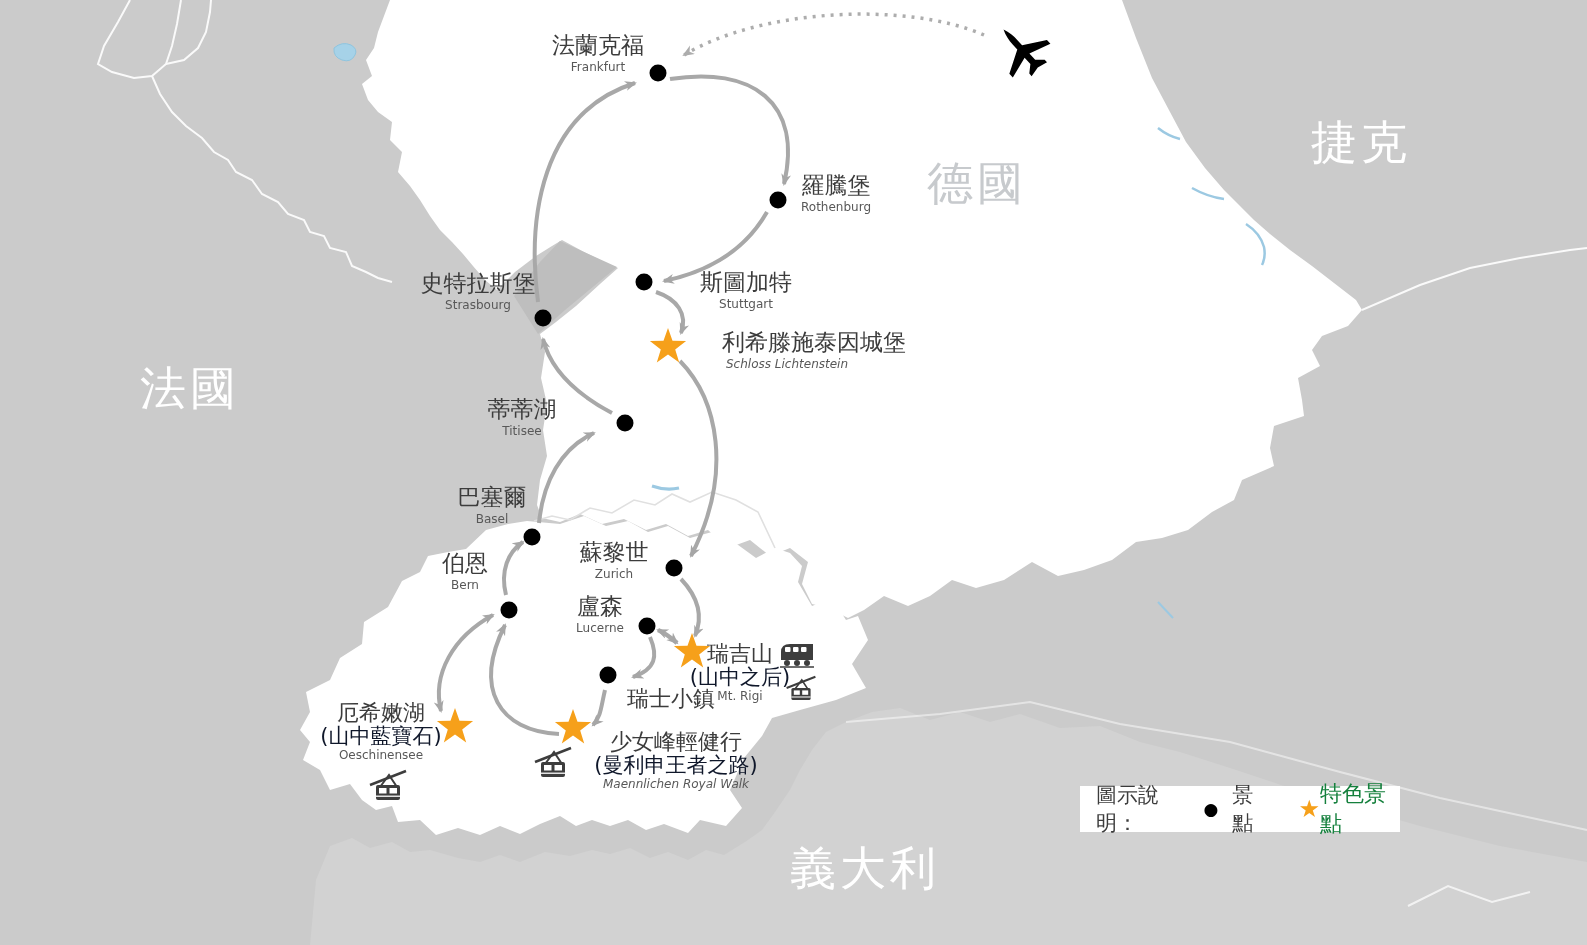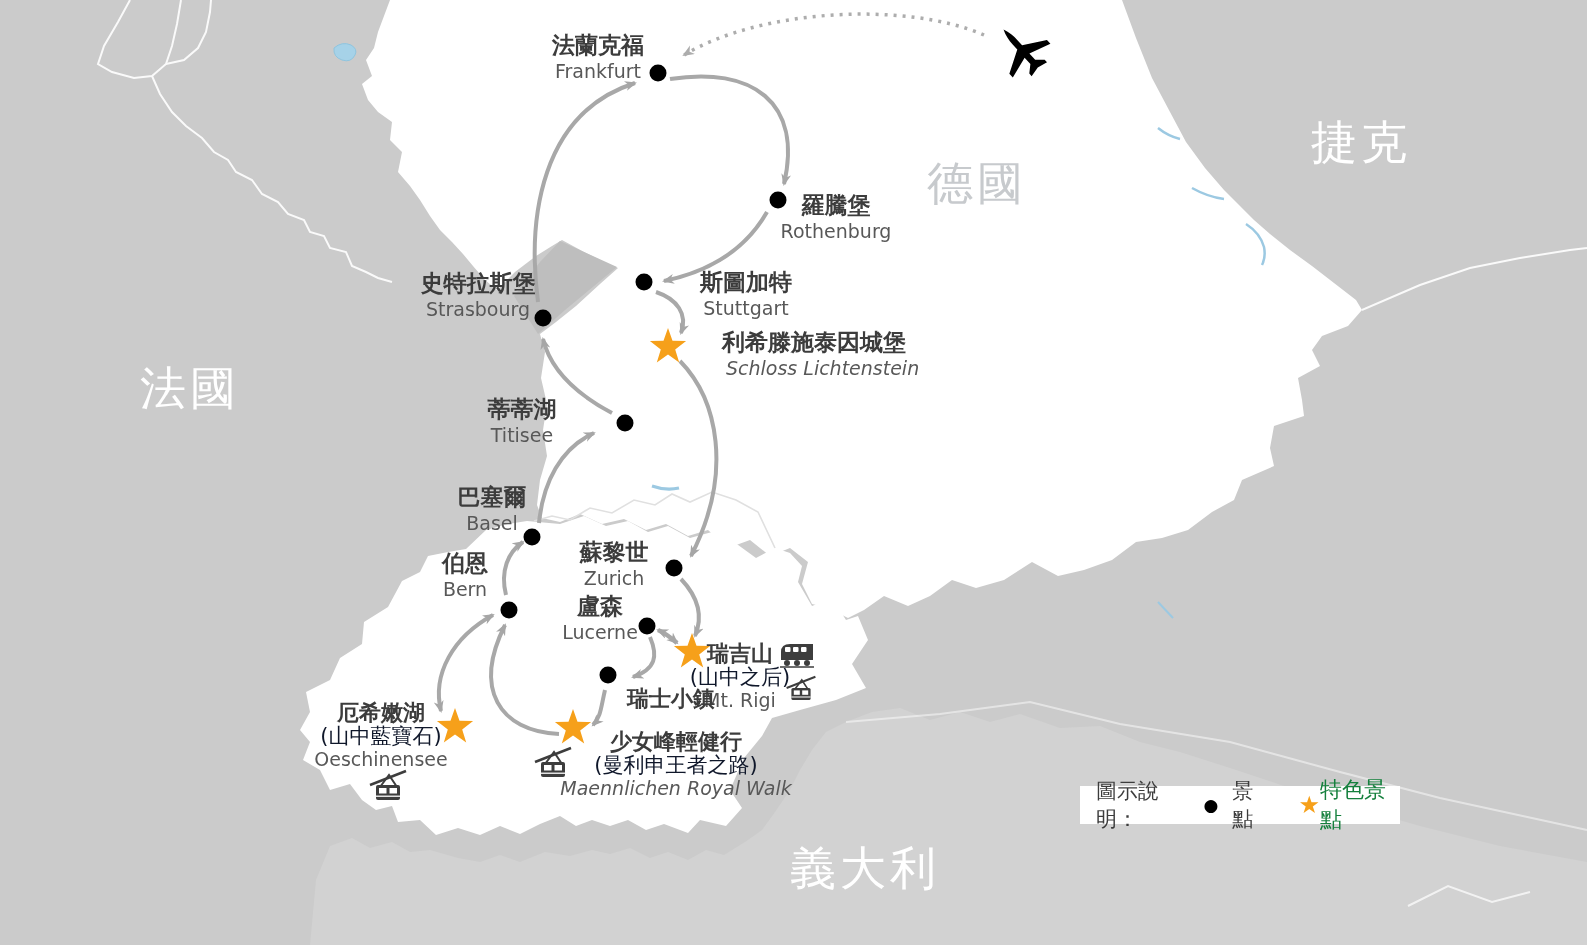"法蘭克福" .zh { font-weight: bold -> none }
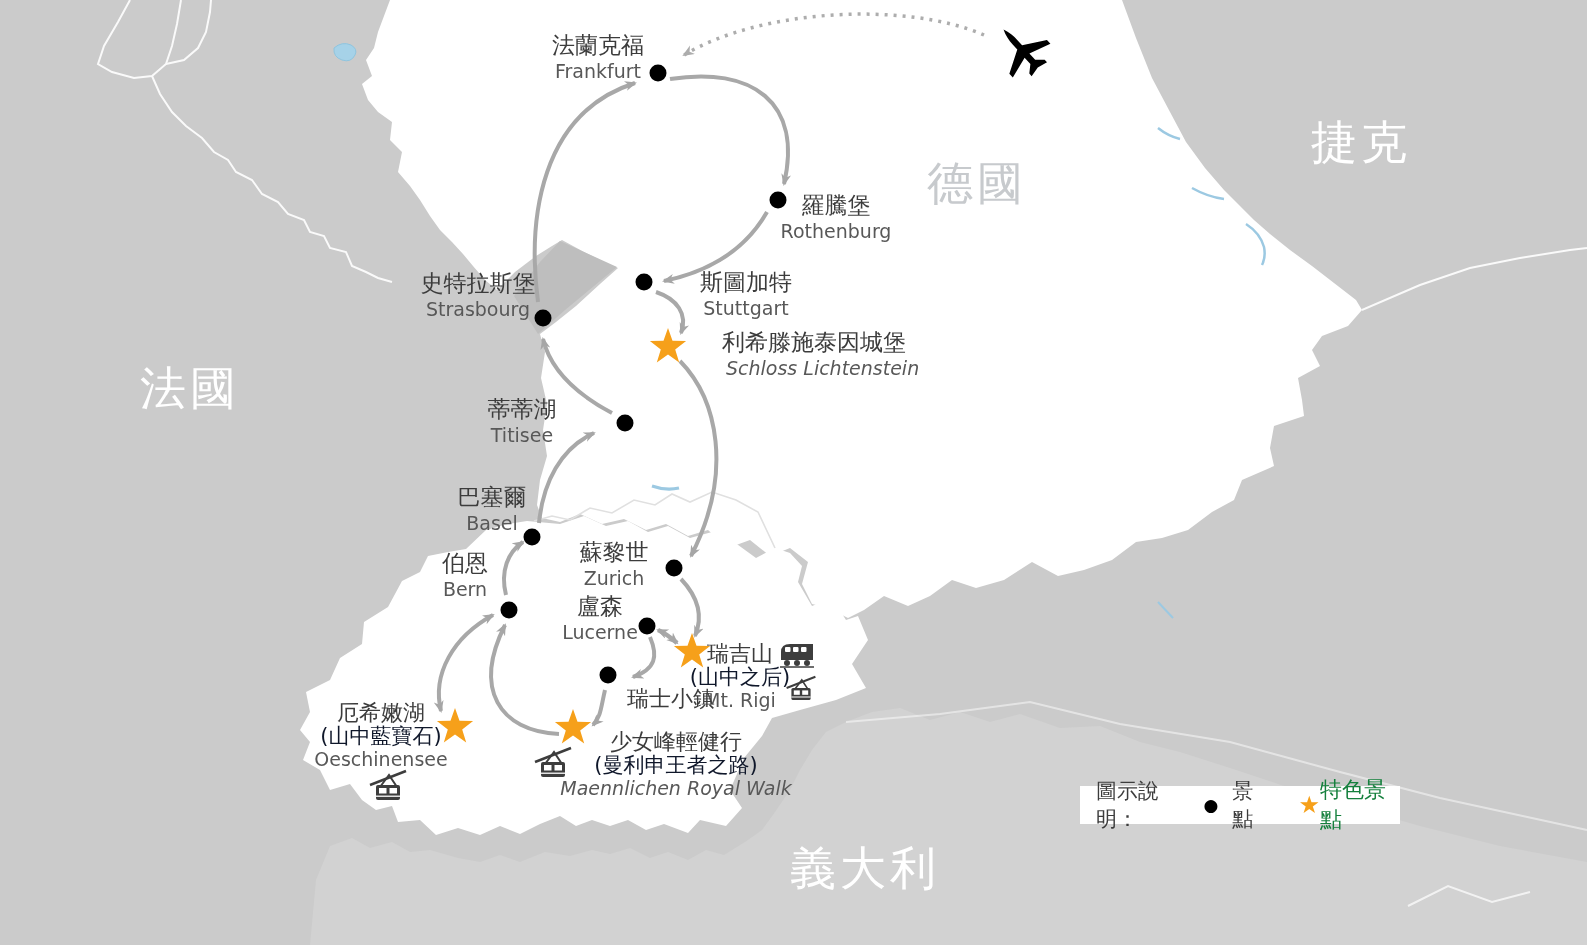"Frankfurt" .en { font-size: 19px -> 12px }
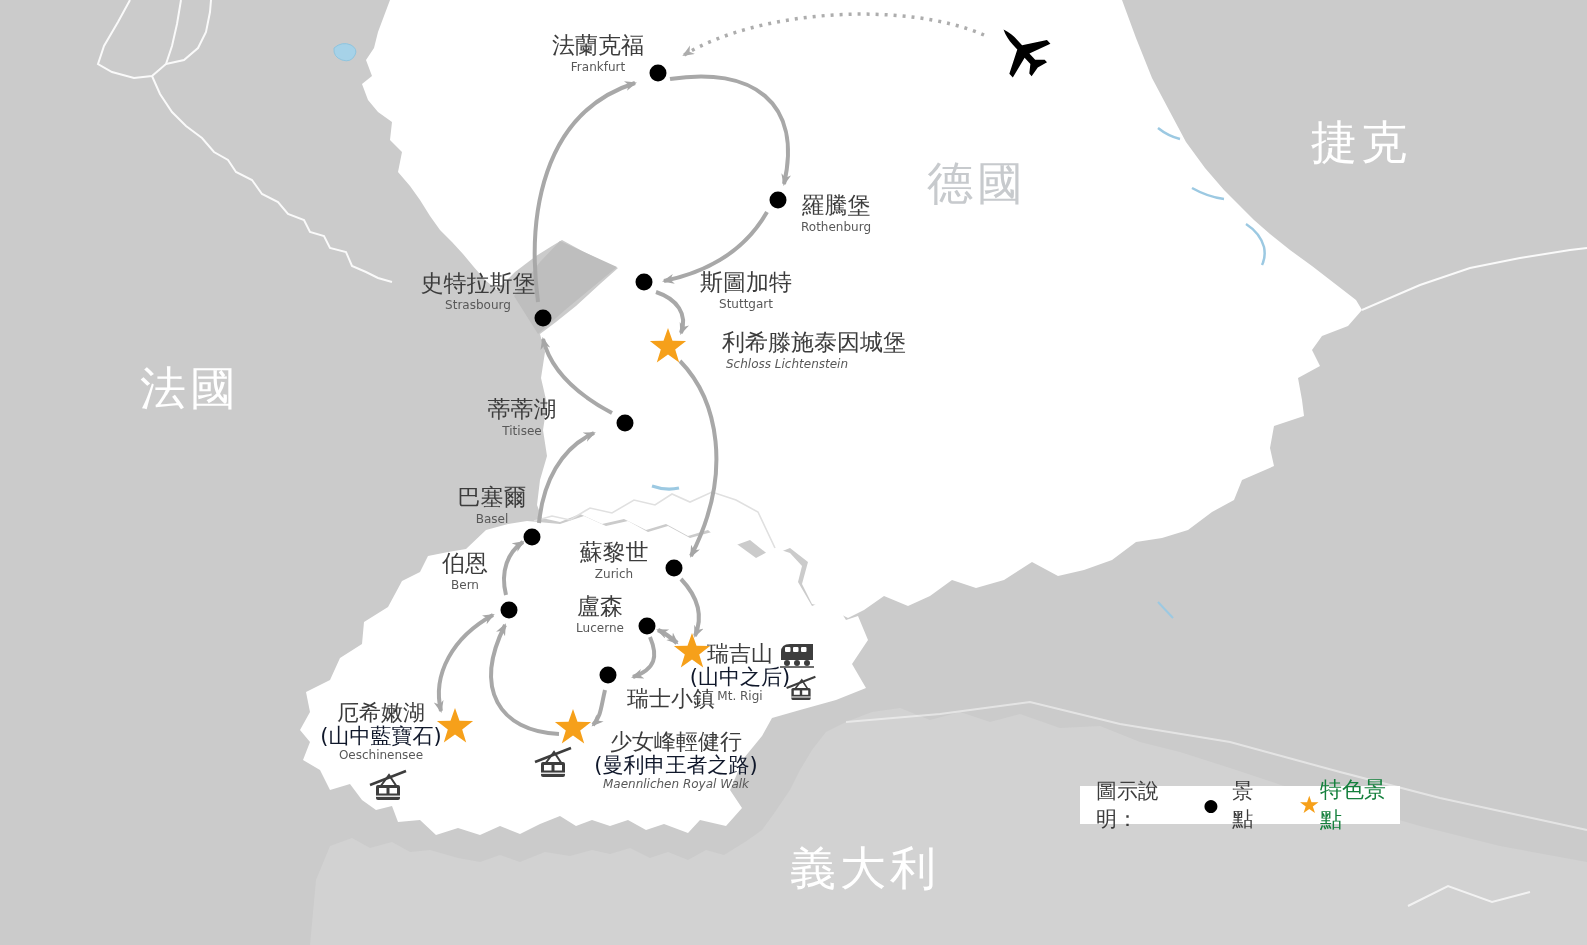"羅騰堡" div.label { margin-top: 20px -> none }
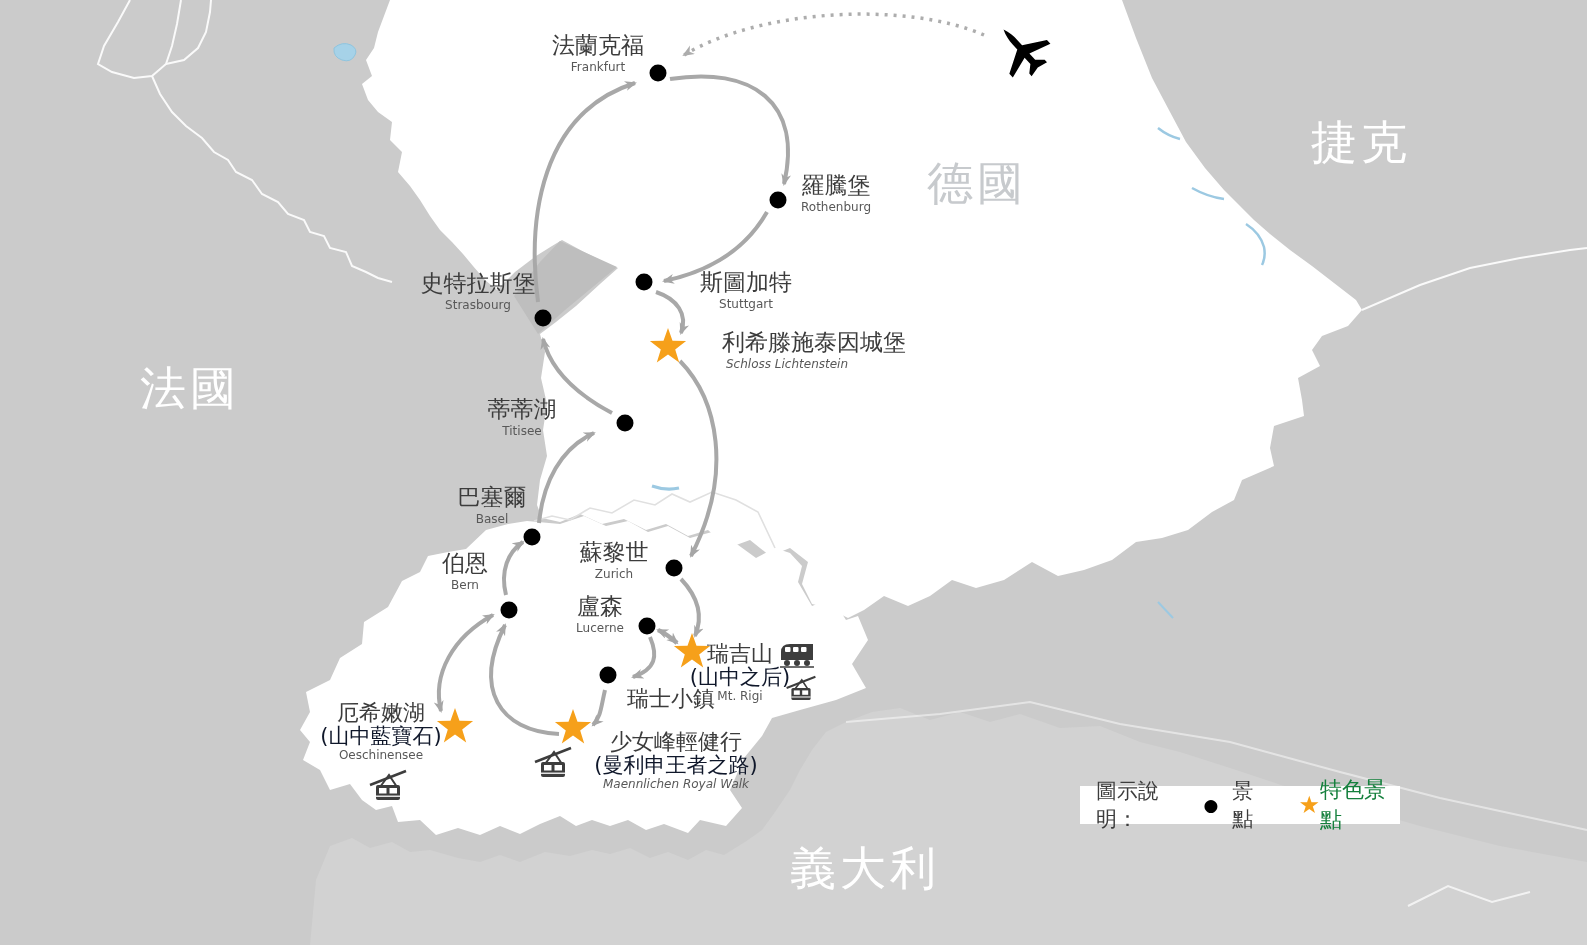"圖示說明：" #legend { height: 38px -> 46px }
